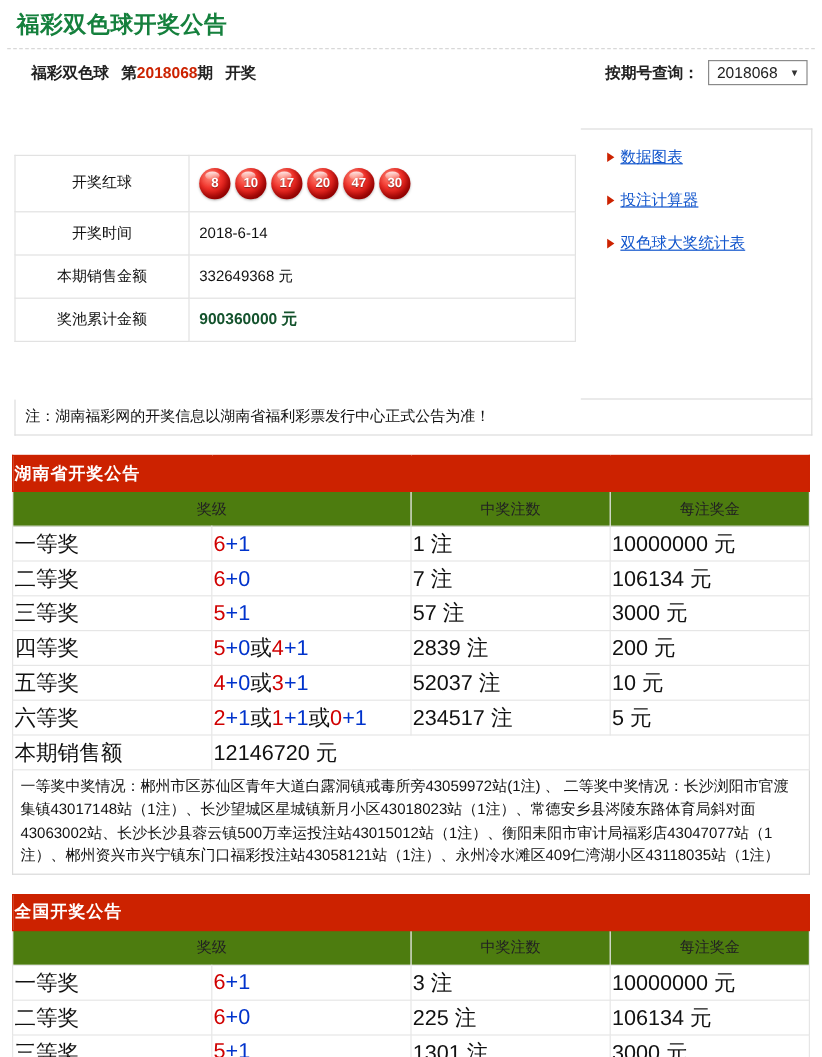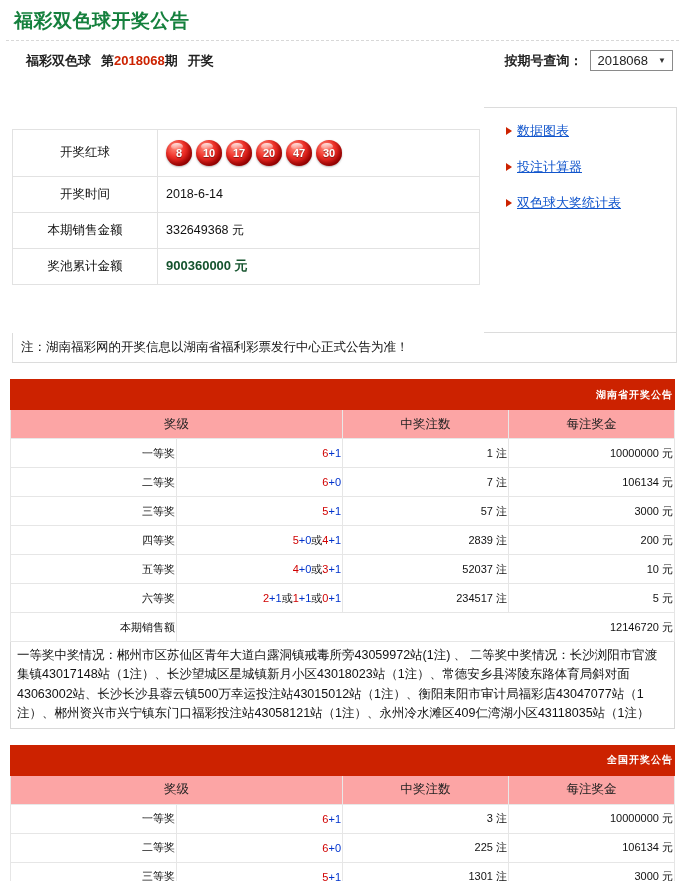"湖南省开奖公告" .tbl .cap { font-size: 10px -> 14px; text-align: right -> left }
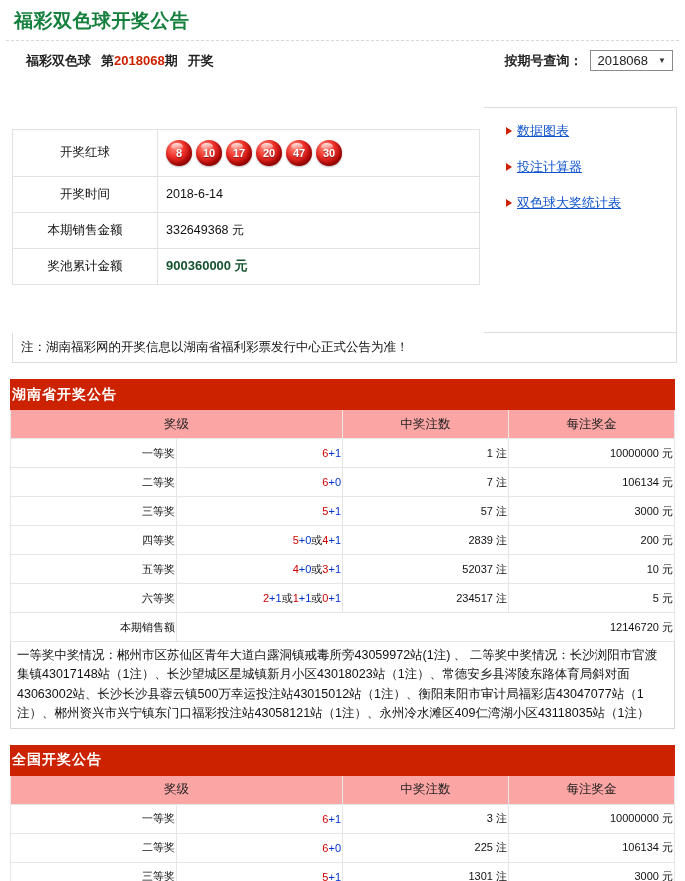"奖级" .tbl th { background: #fca5a5 -> #4d7c0f }
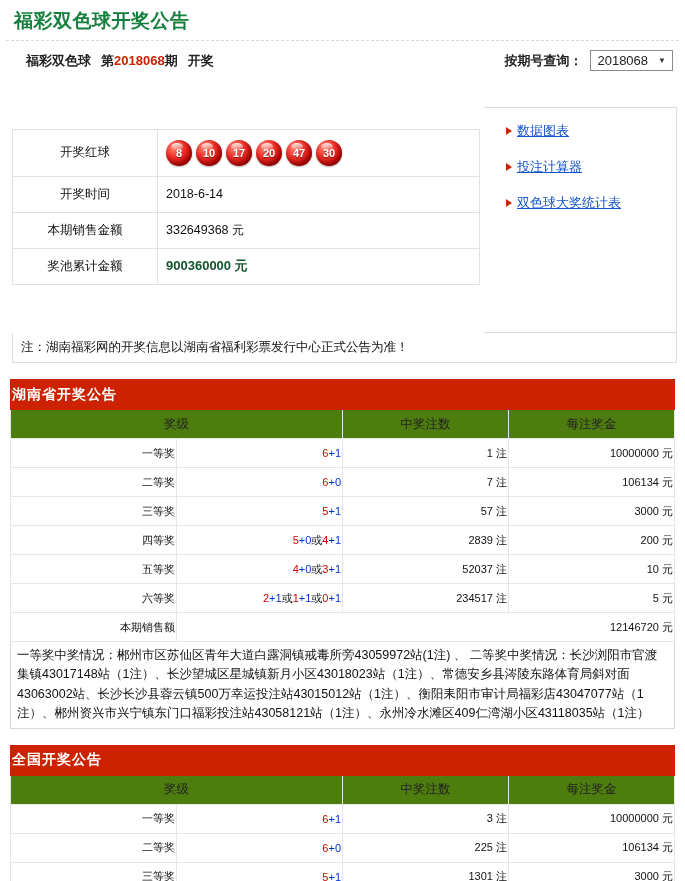"一等奖" .tbl td { font-size: 11px -> 18px; text-align: right -> left }
